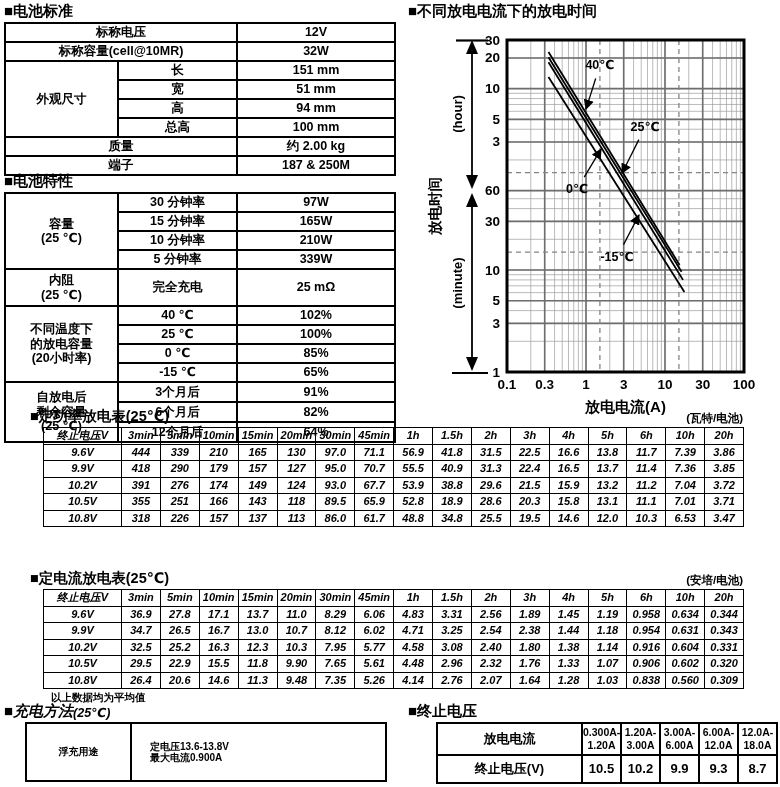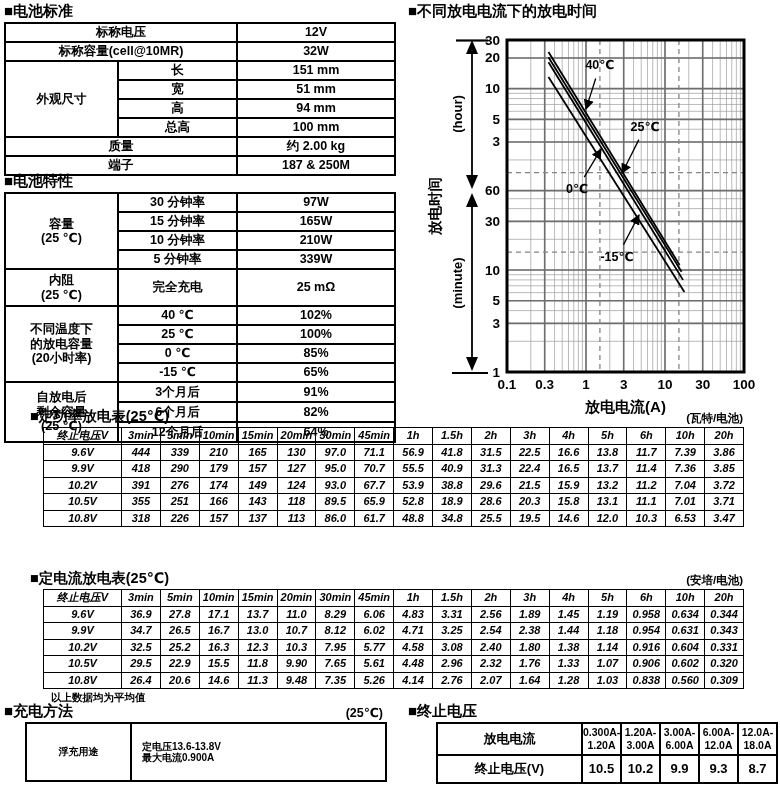"■充电方法" .charge-head { font-style: none -> italic; justify-content: space-between -> flex-start }
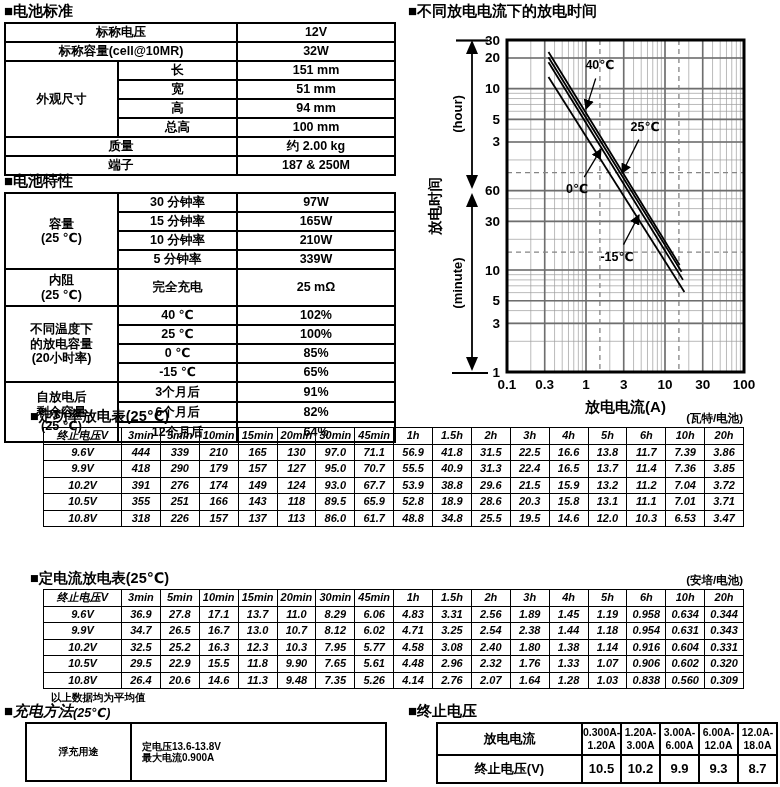"定电压13.6-13.8V" #charge-table td.val { padding-left: 10px -> 18px }
